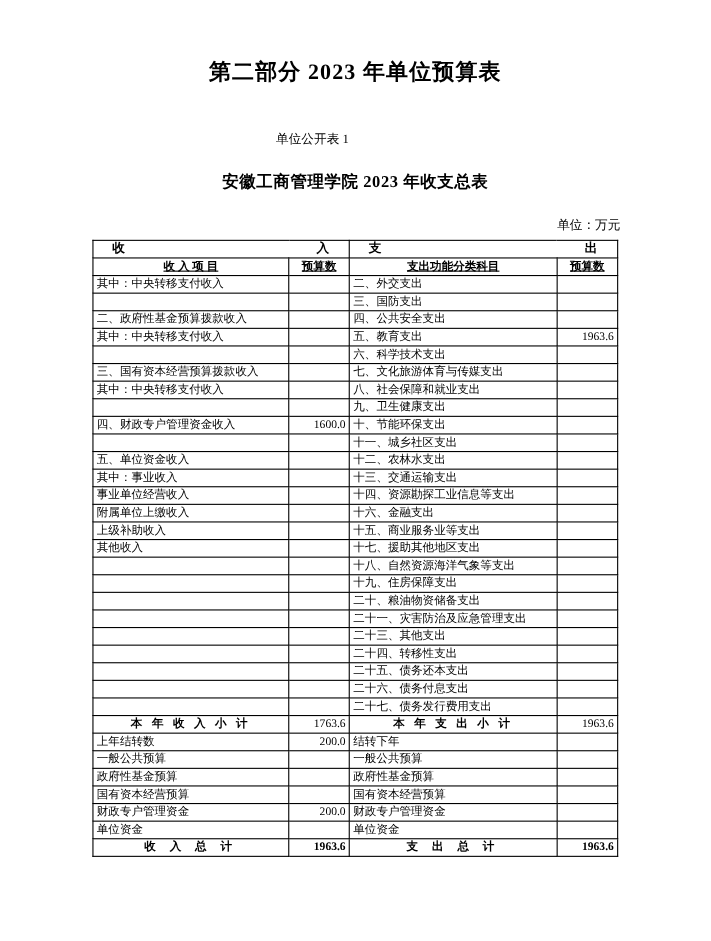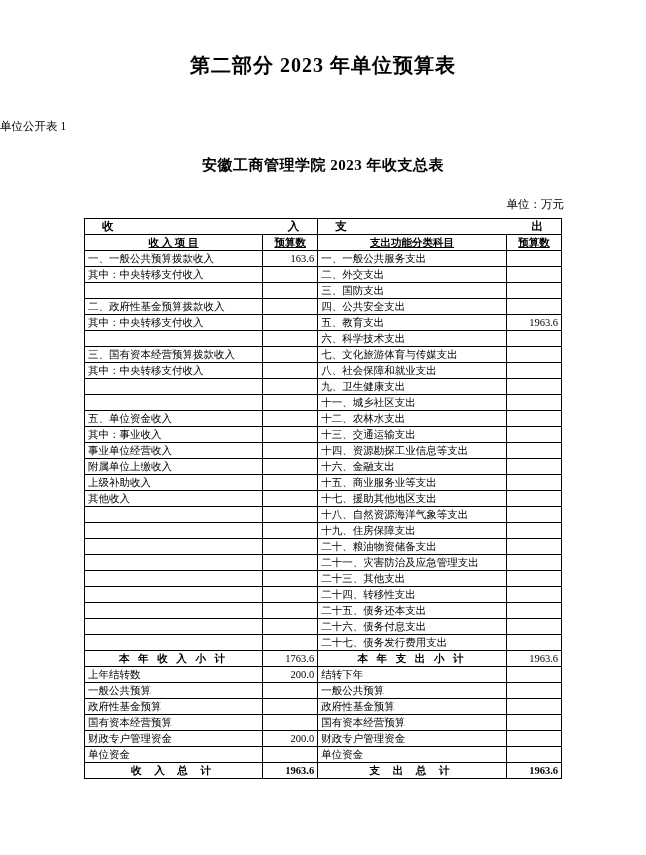"单位公开表 1" .unit-public { text-align: left -> center }
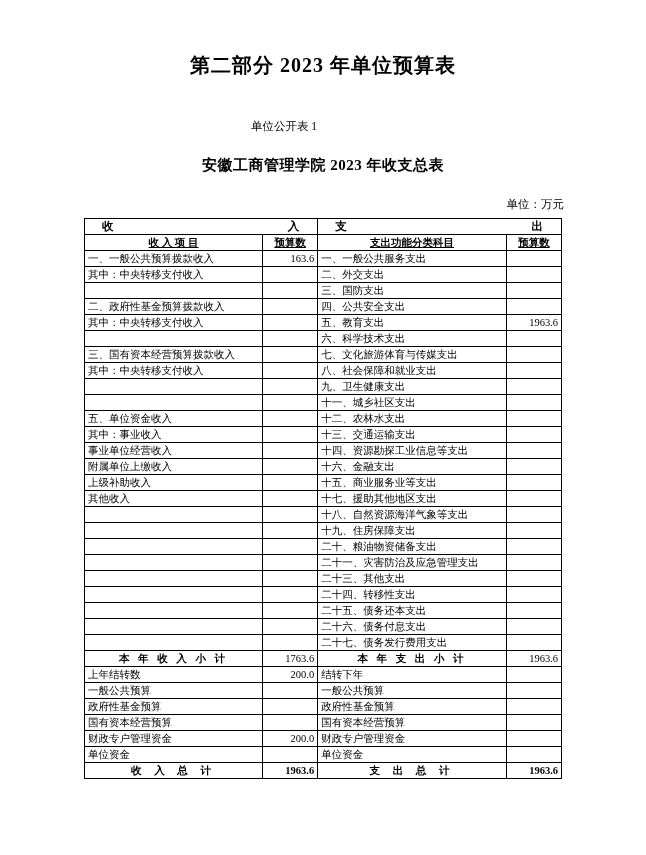"一、一般公共预算拨款收入" tr { html: <tr> <td>一、一般公共预算拨款收入</td> <td>163.6</td> <td>一、一般公共服务支出</td> <td></td> </tr> -> none }
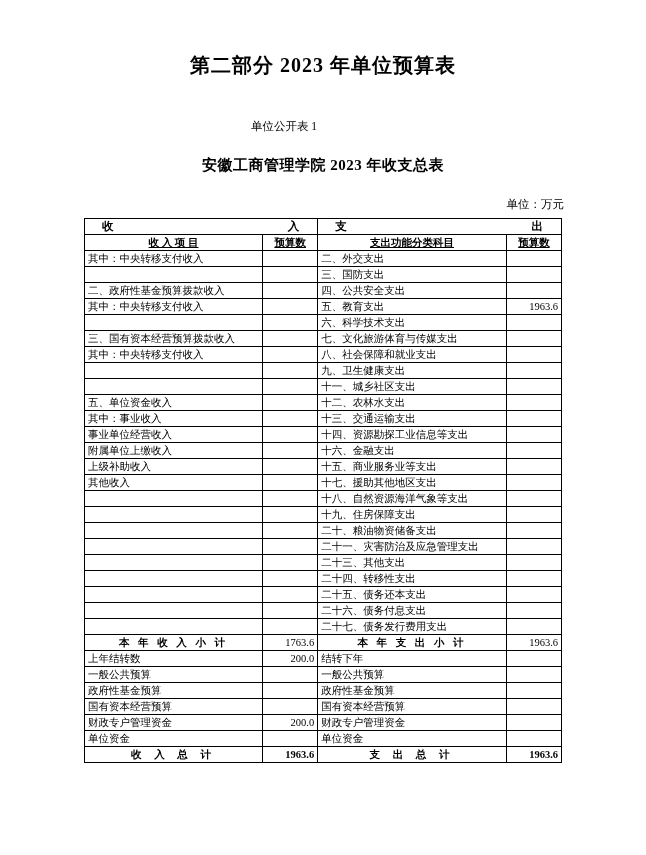"四、财政专户管理资金收入" tr { html: none -> <tr> <td>四、财政专户管理资金收入</td> <td>1600.0</td> <td>十、节能环保支出</td> <td></td> </tr> }
